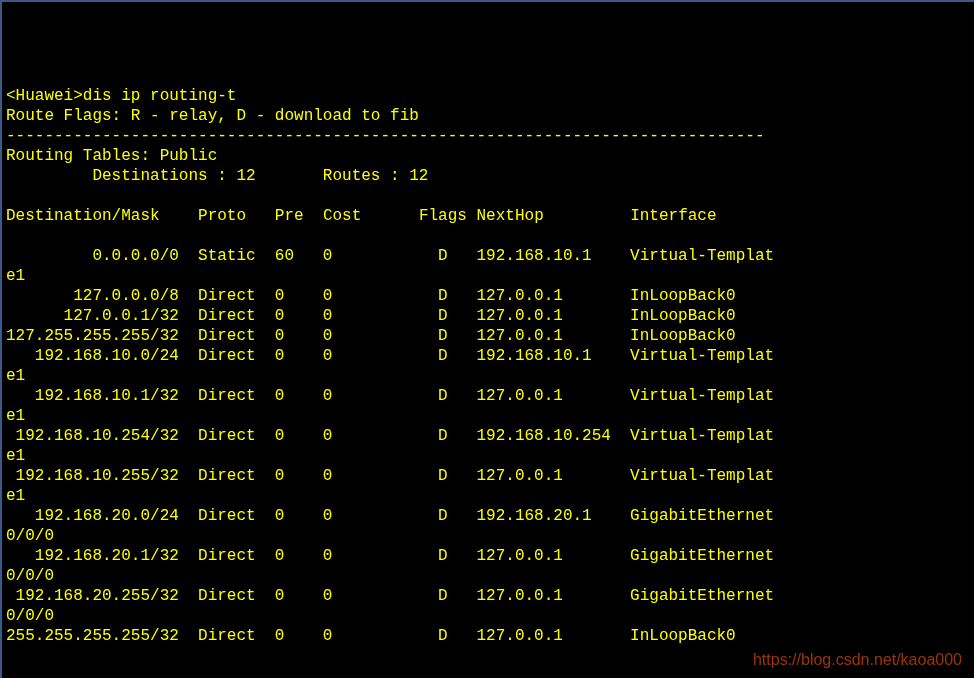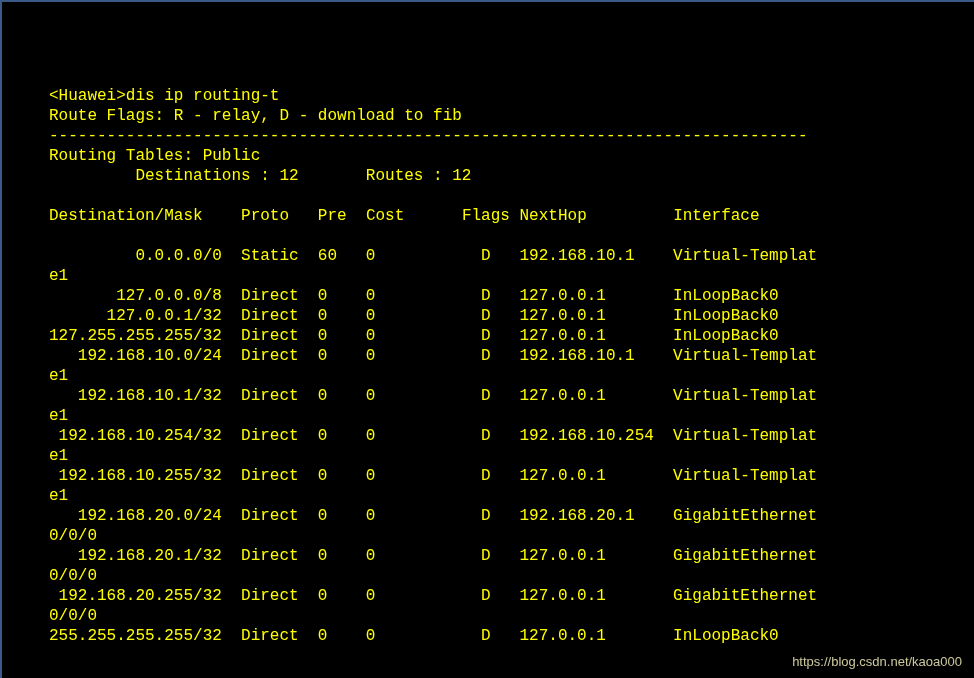"<Huawei>dis ip routing-t Route Flags:" .terminal-content { margin-left: 43px -> none }
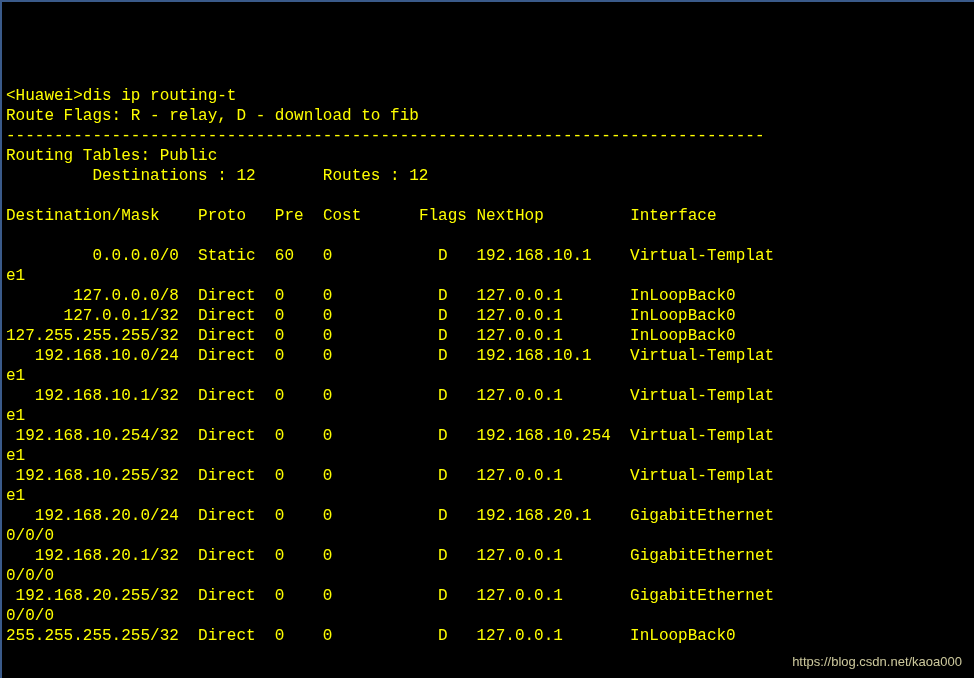"https://blog.csdn.net/kaoa000" .watermark { color: #fef9c3 -> #c2410c; font-size: 13px -> 16px }
